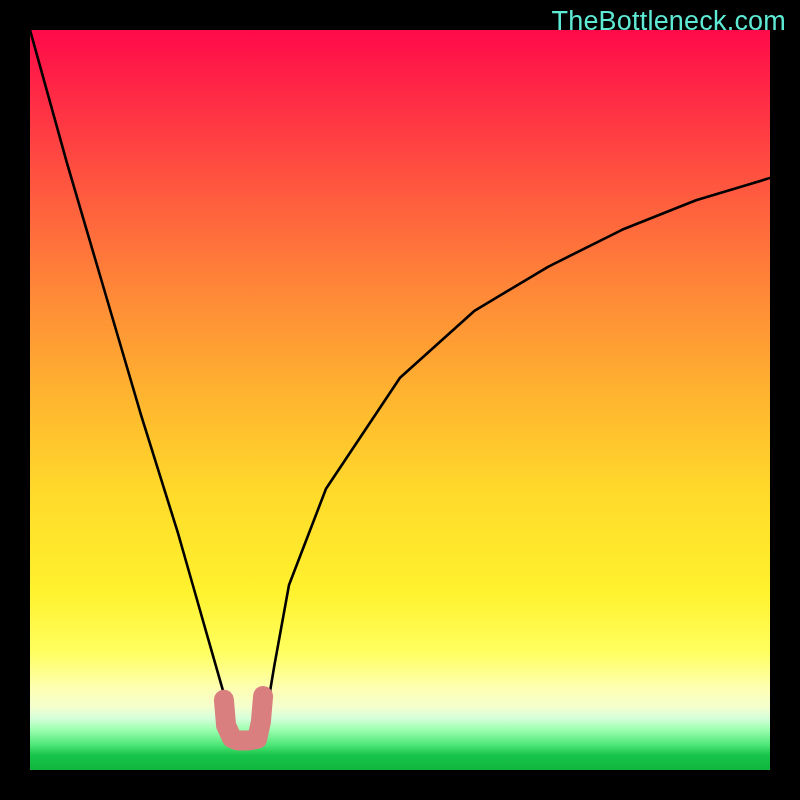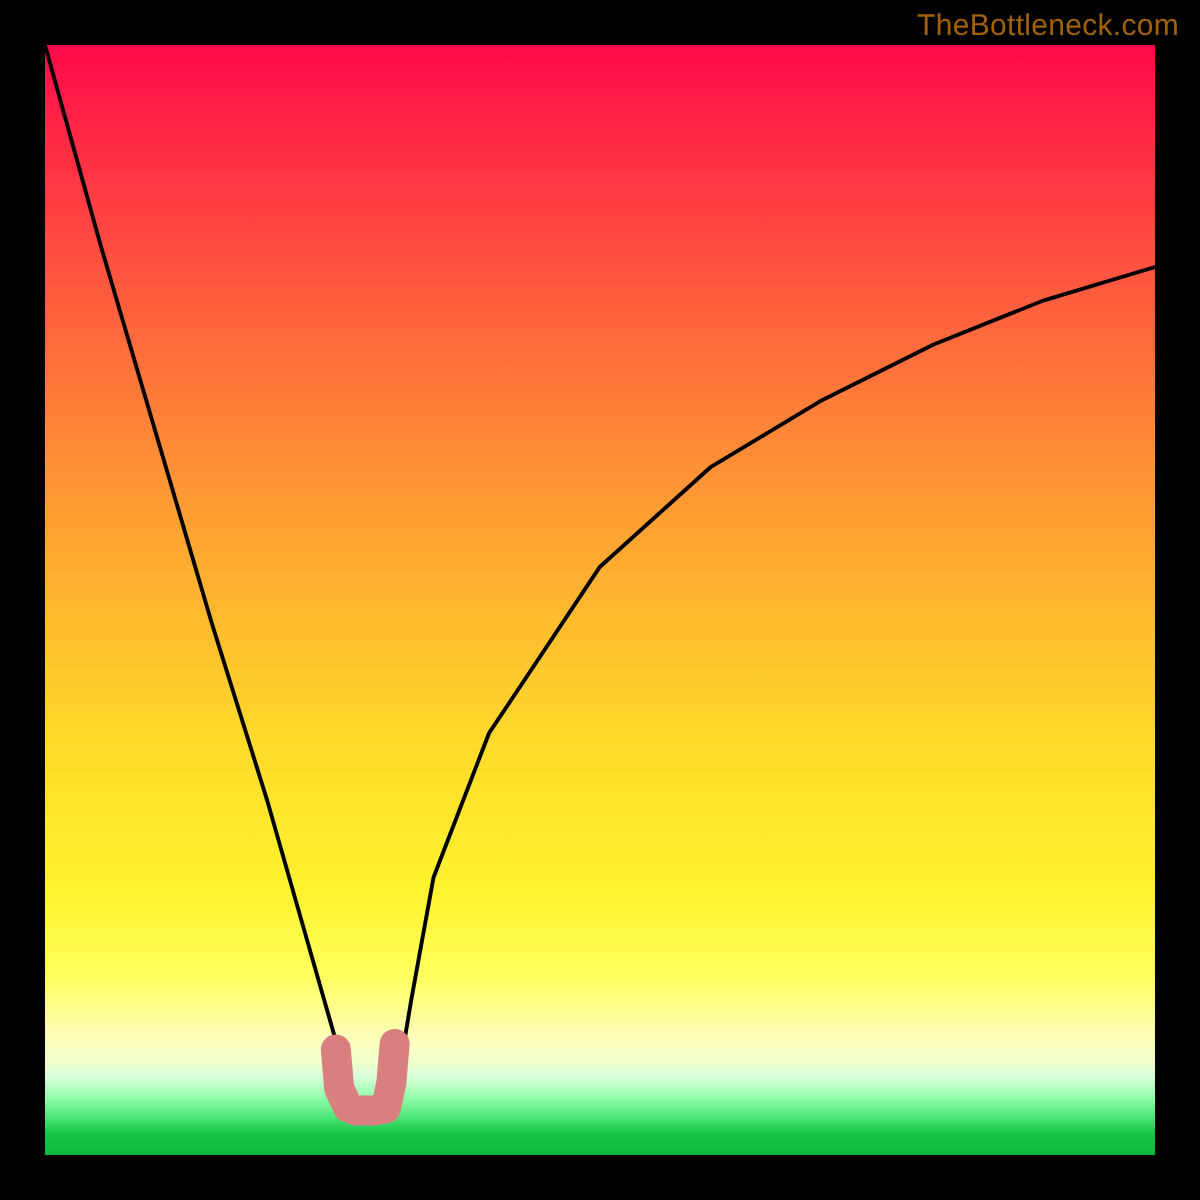"TheBottleneck.com" .watermark { color: #a16207 -> #5eead4; font-size: 20px -> 27px }
